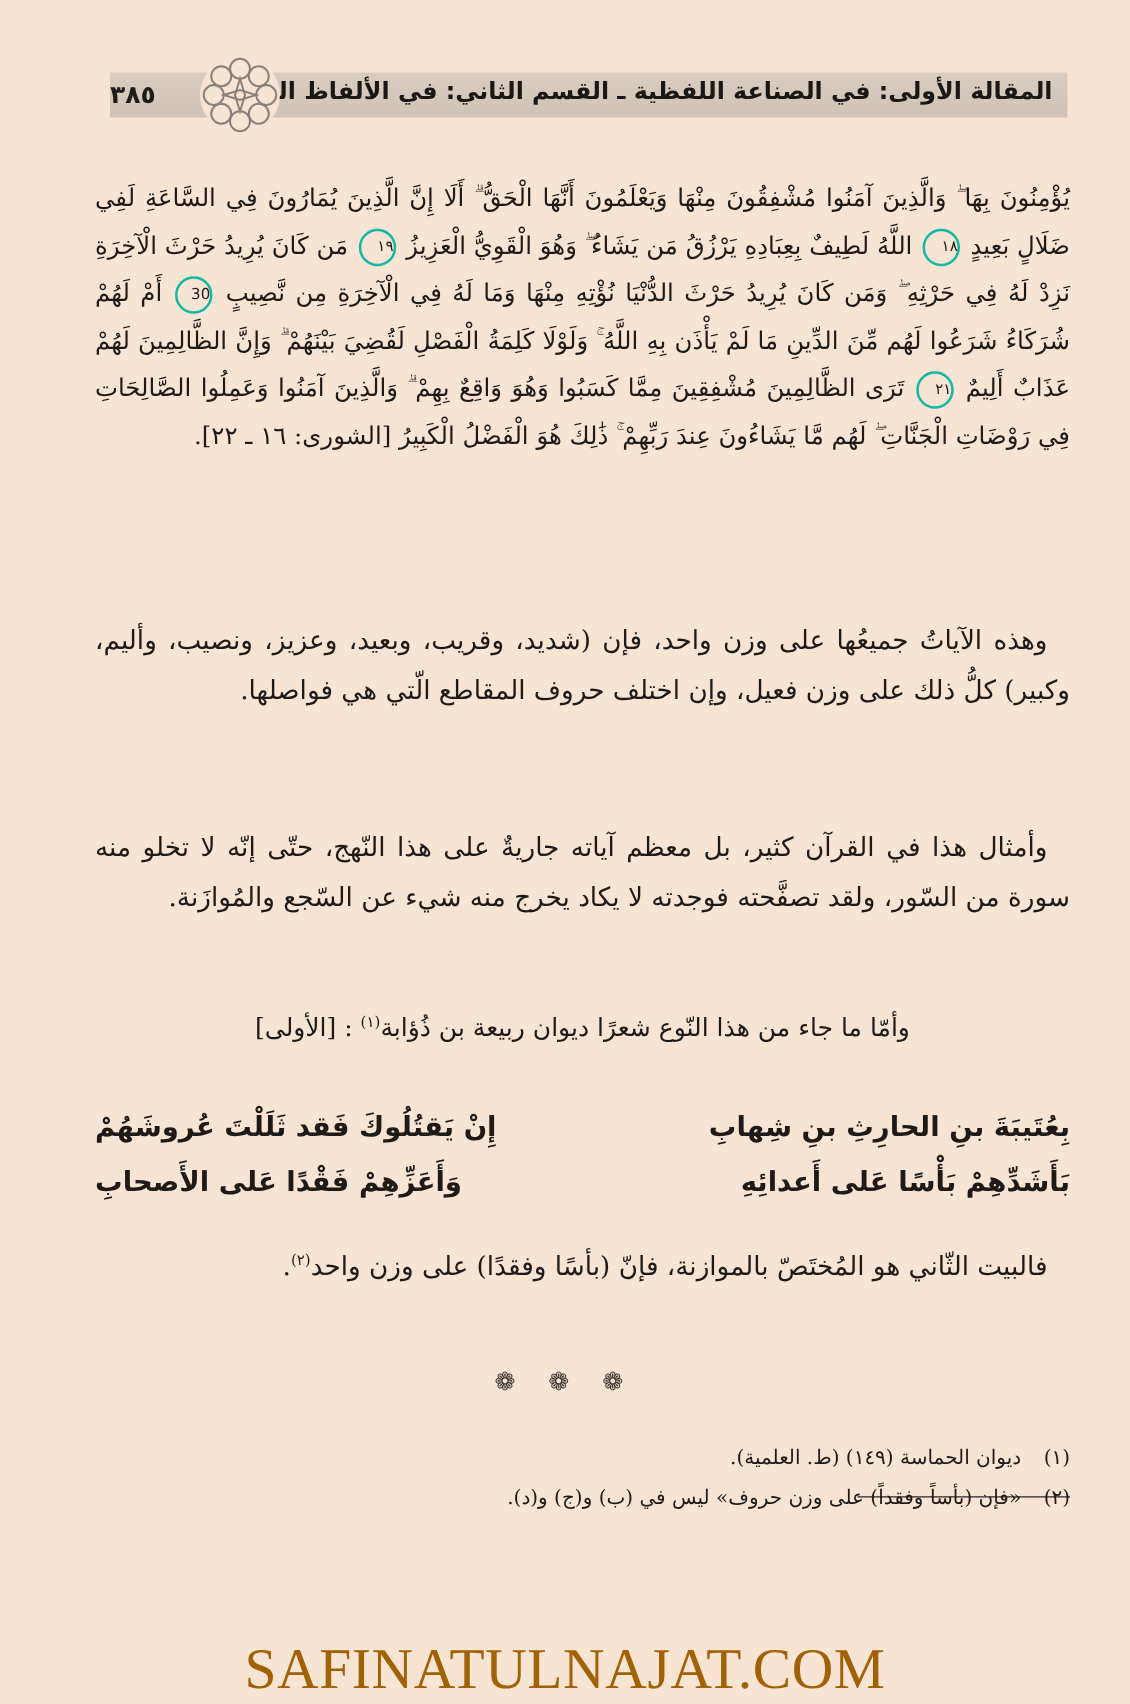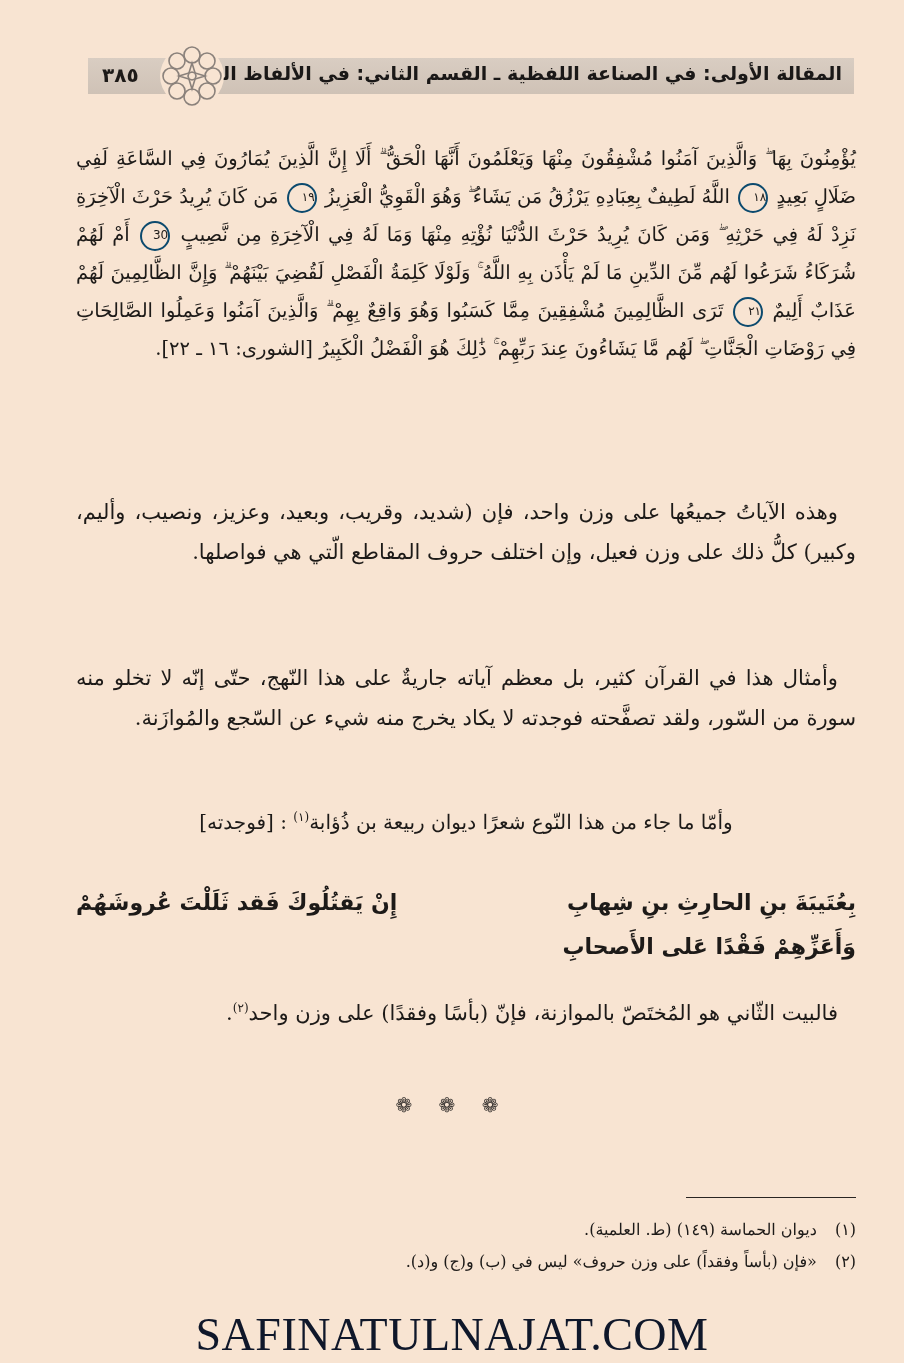"٣٨٥" .page-number { left: 102px -> 88px }
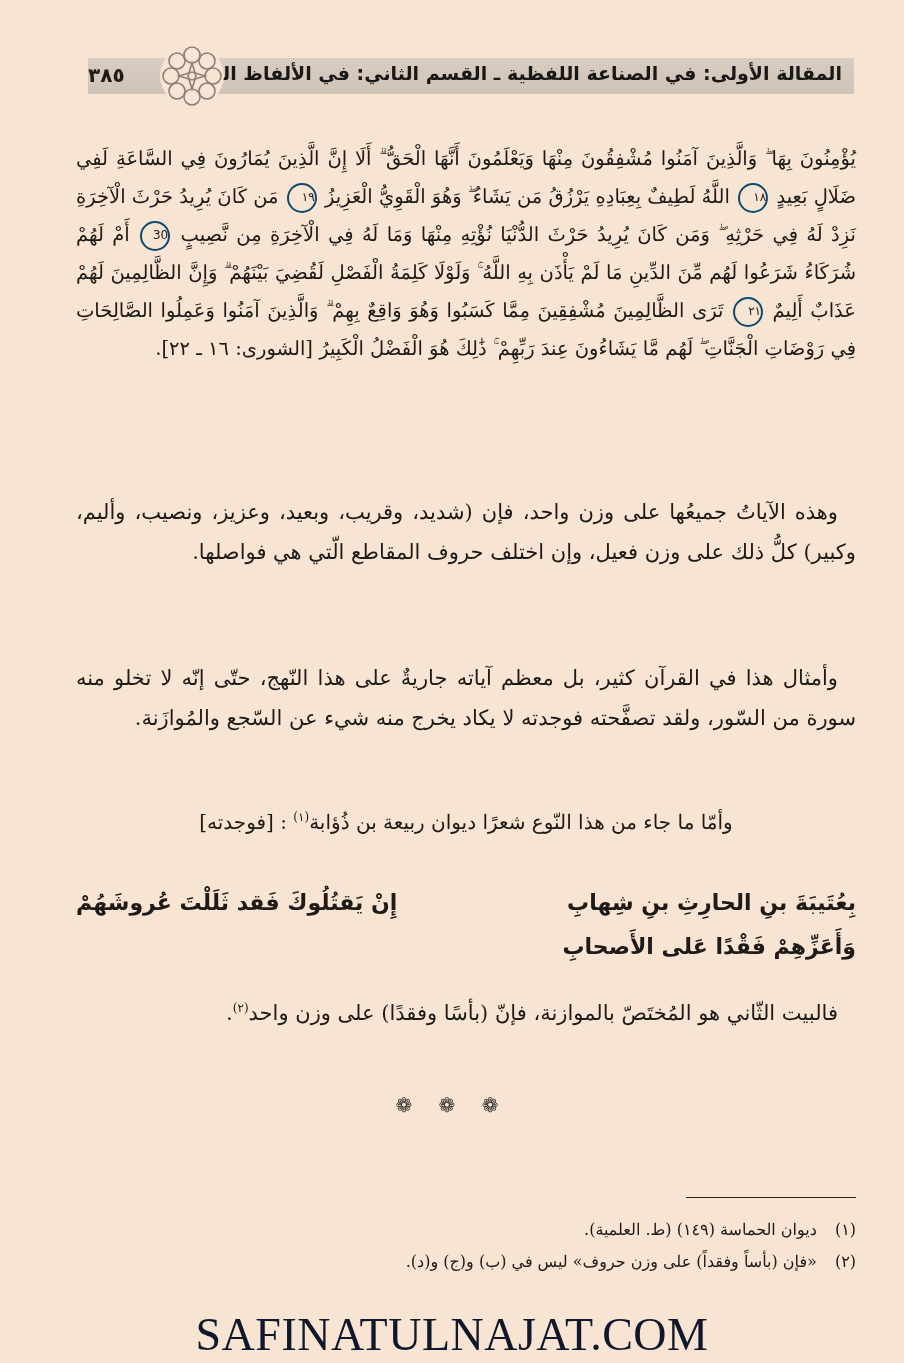"١٩" .marker { border: 2px solid #0c4a6e -> 2px solid #14b8a6 }
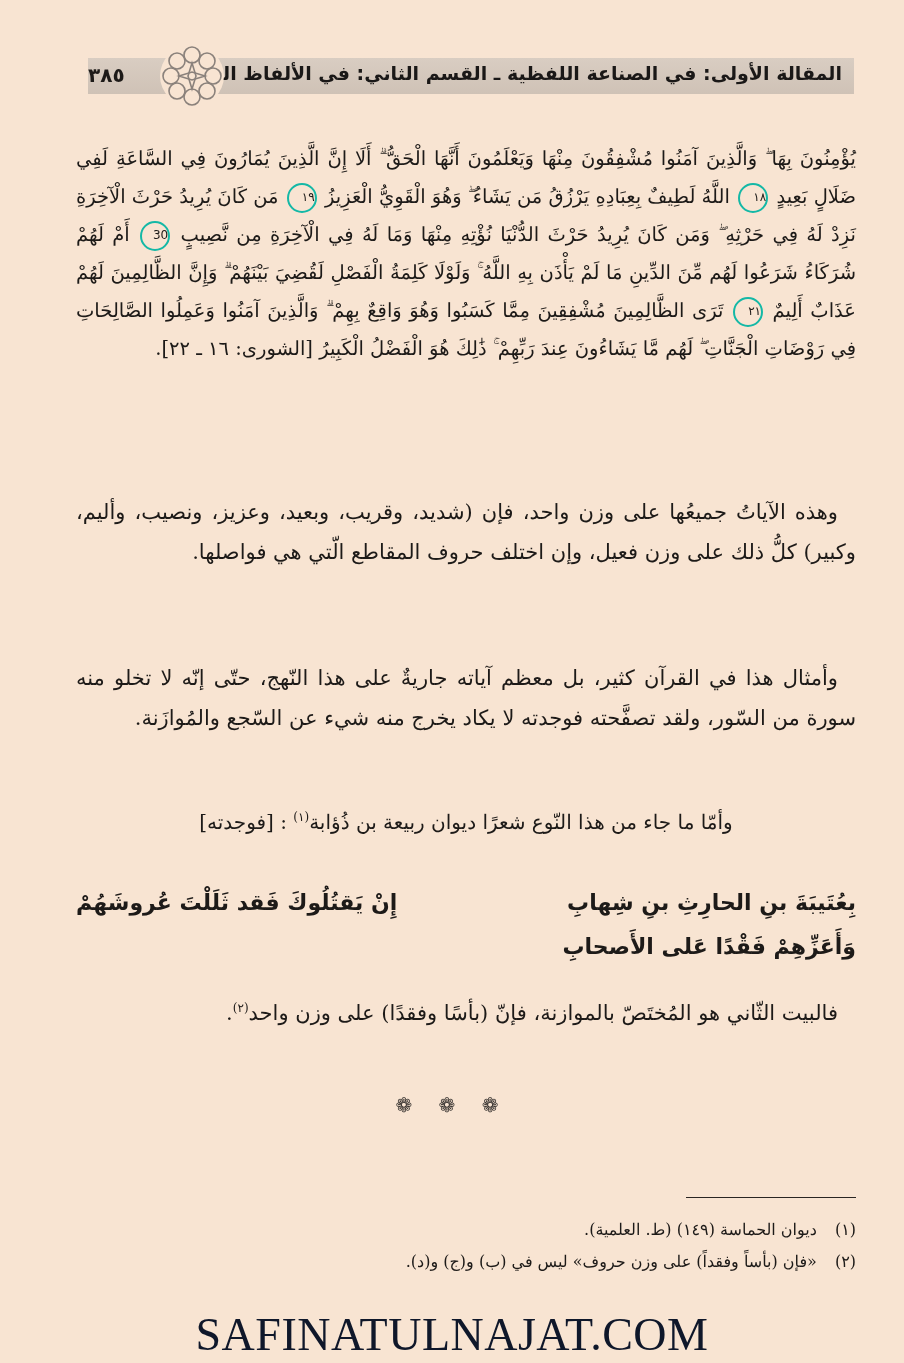": [فوجدته]" span { text: فوجدته -> الأولى }
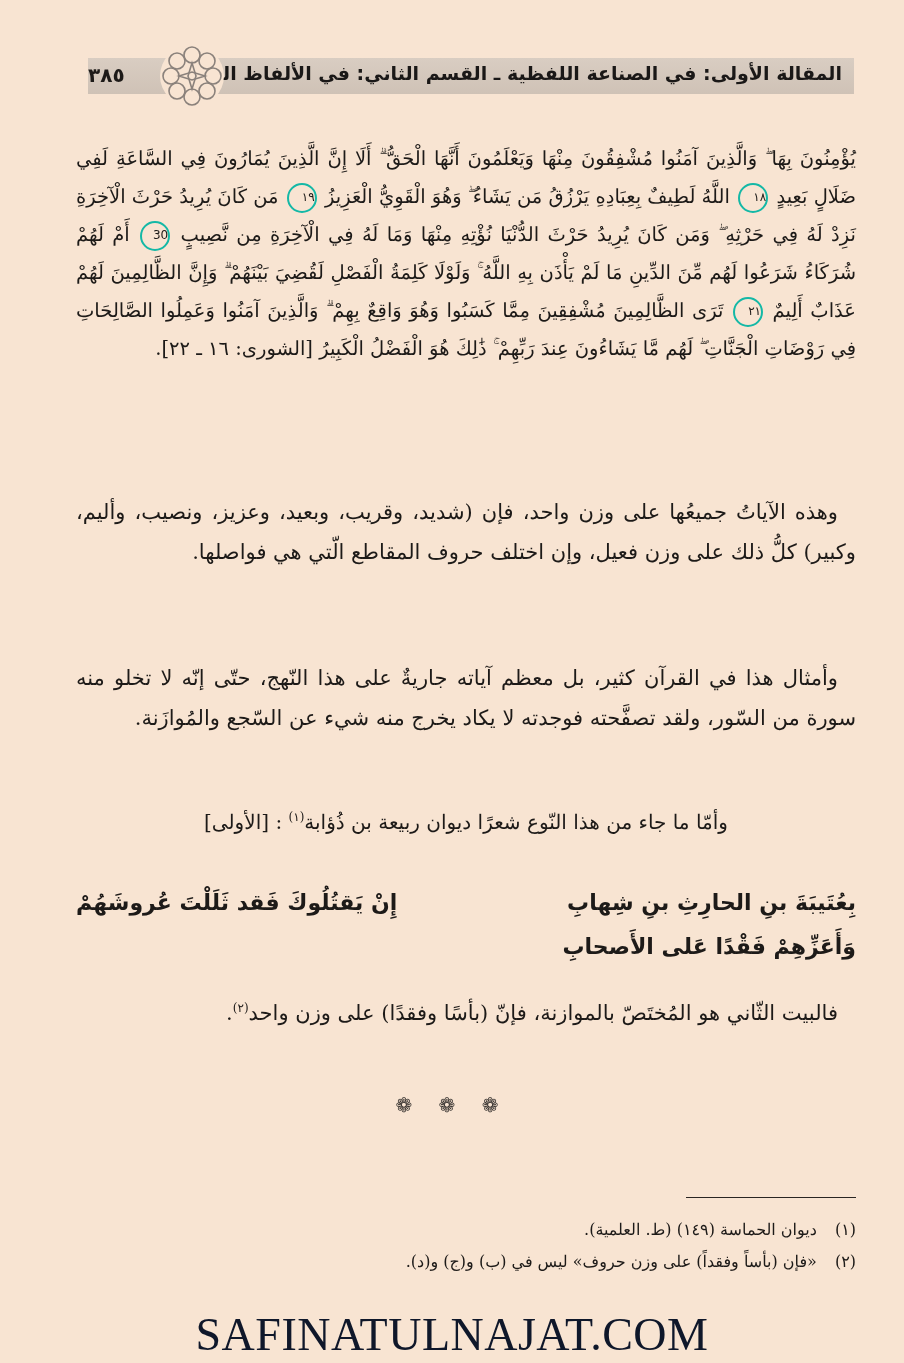"بَأَشَدِّهِمْ بَأْسًا عَلى أَعدائِهِ" span { html: none -> <span>بَأَشَدِّهِمْ بَأْسًا عَلى أَعدائِهِ</span> }
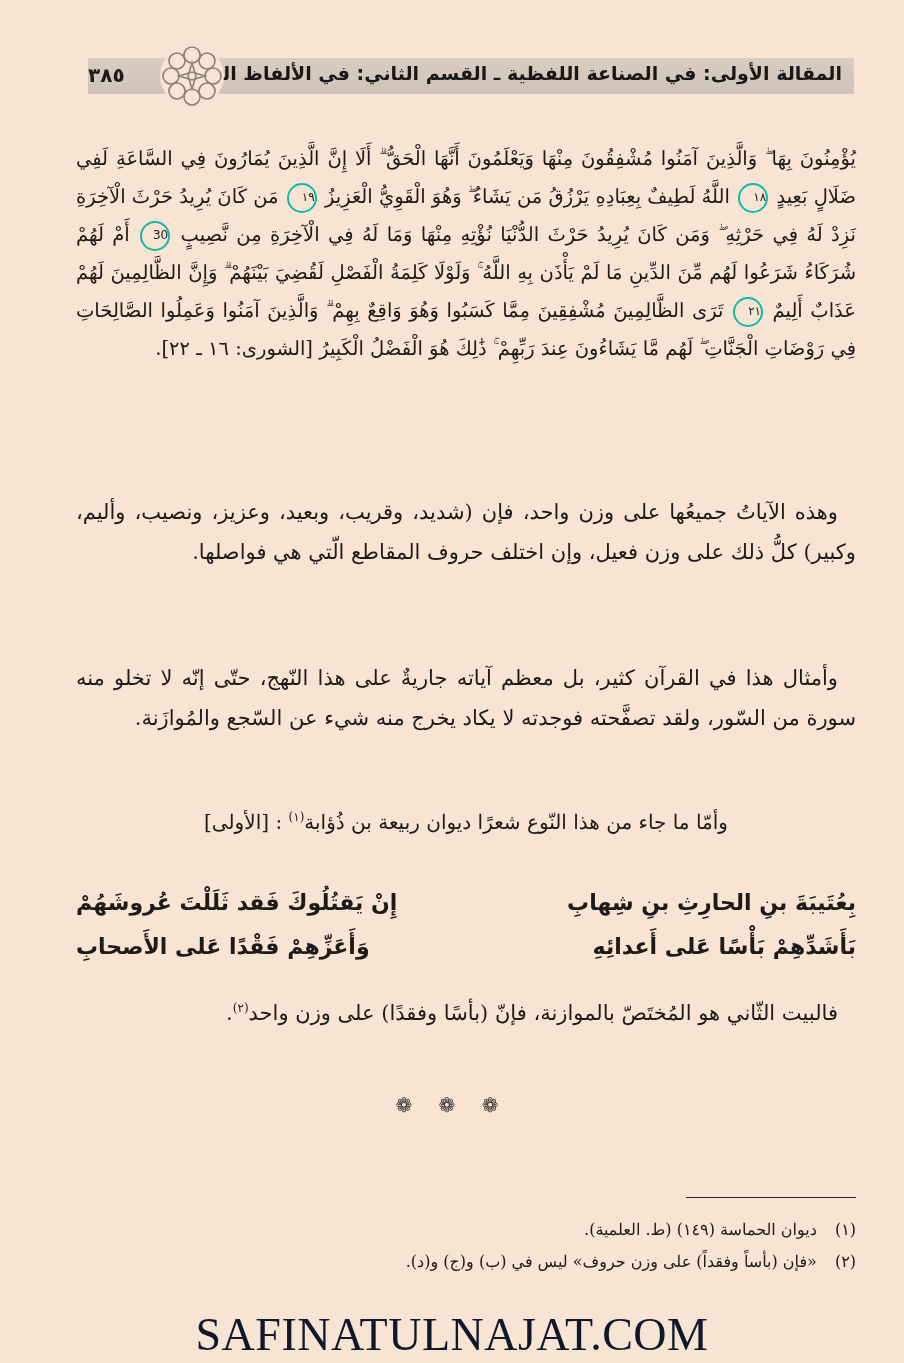"(١) ديوان الحماسة (١٤٩) (ط." .footnotes { top: 1214px -> 1150px }
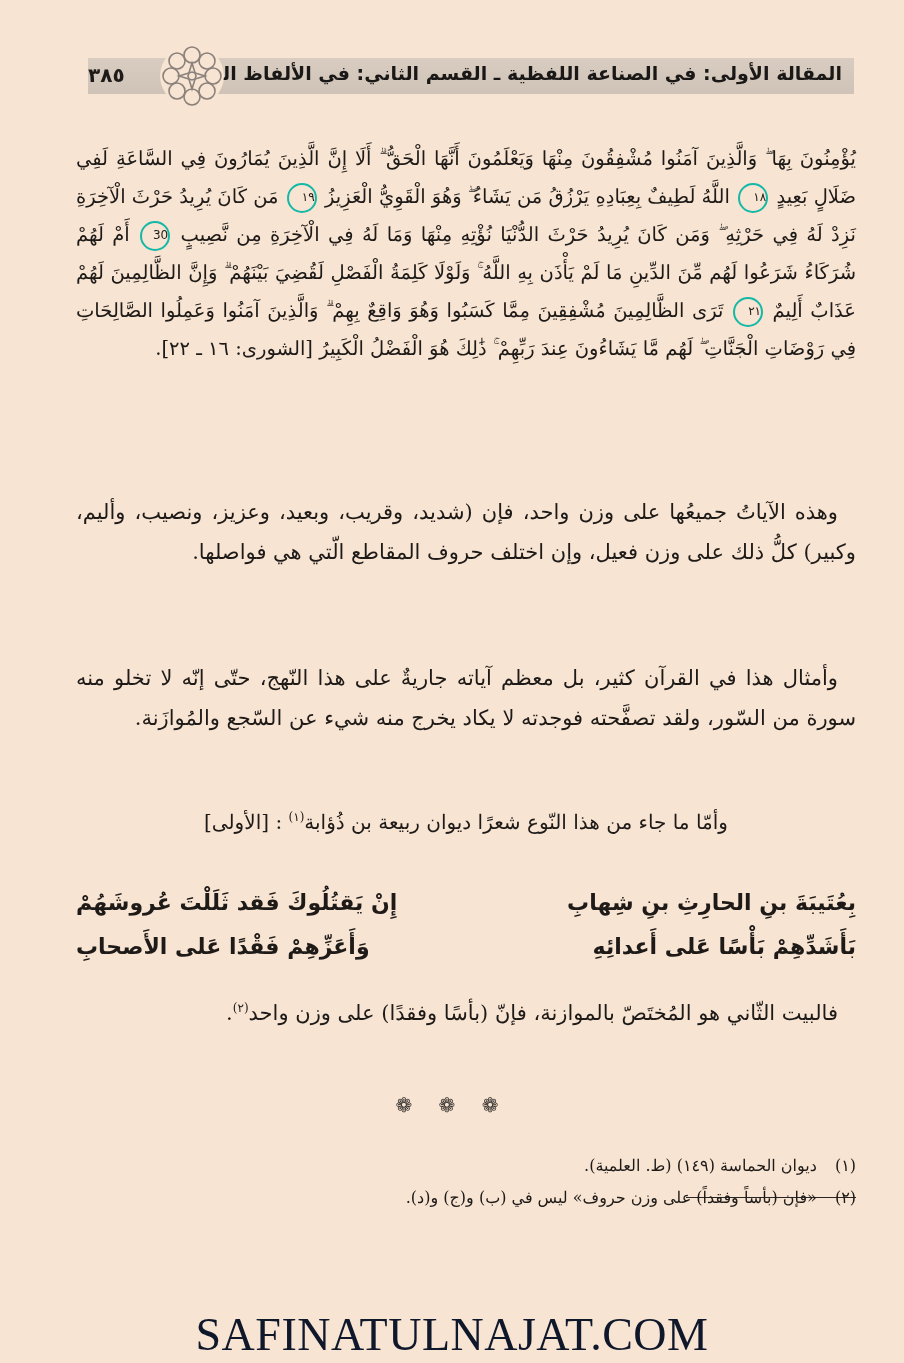"SAFINATULNAJAT.COM" .watermark { color: #0f172a -> #a16207 }
